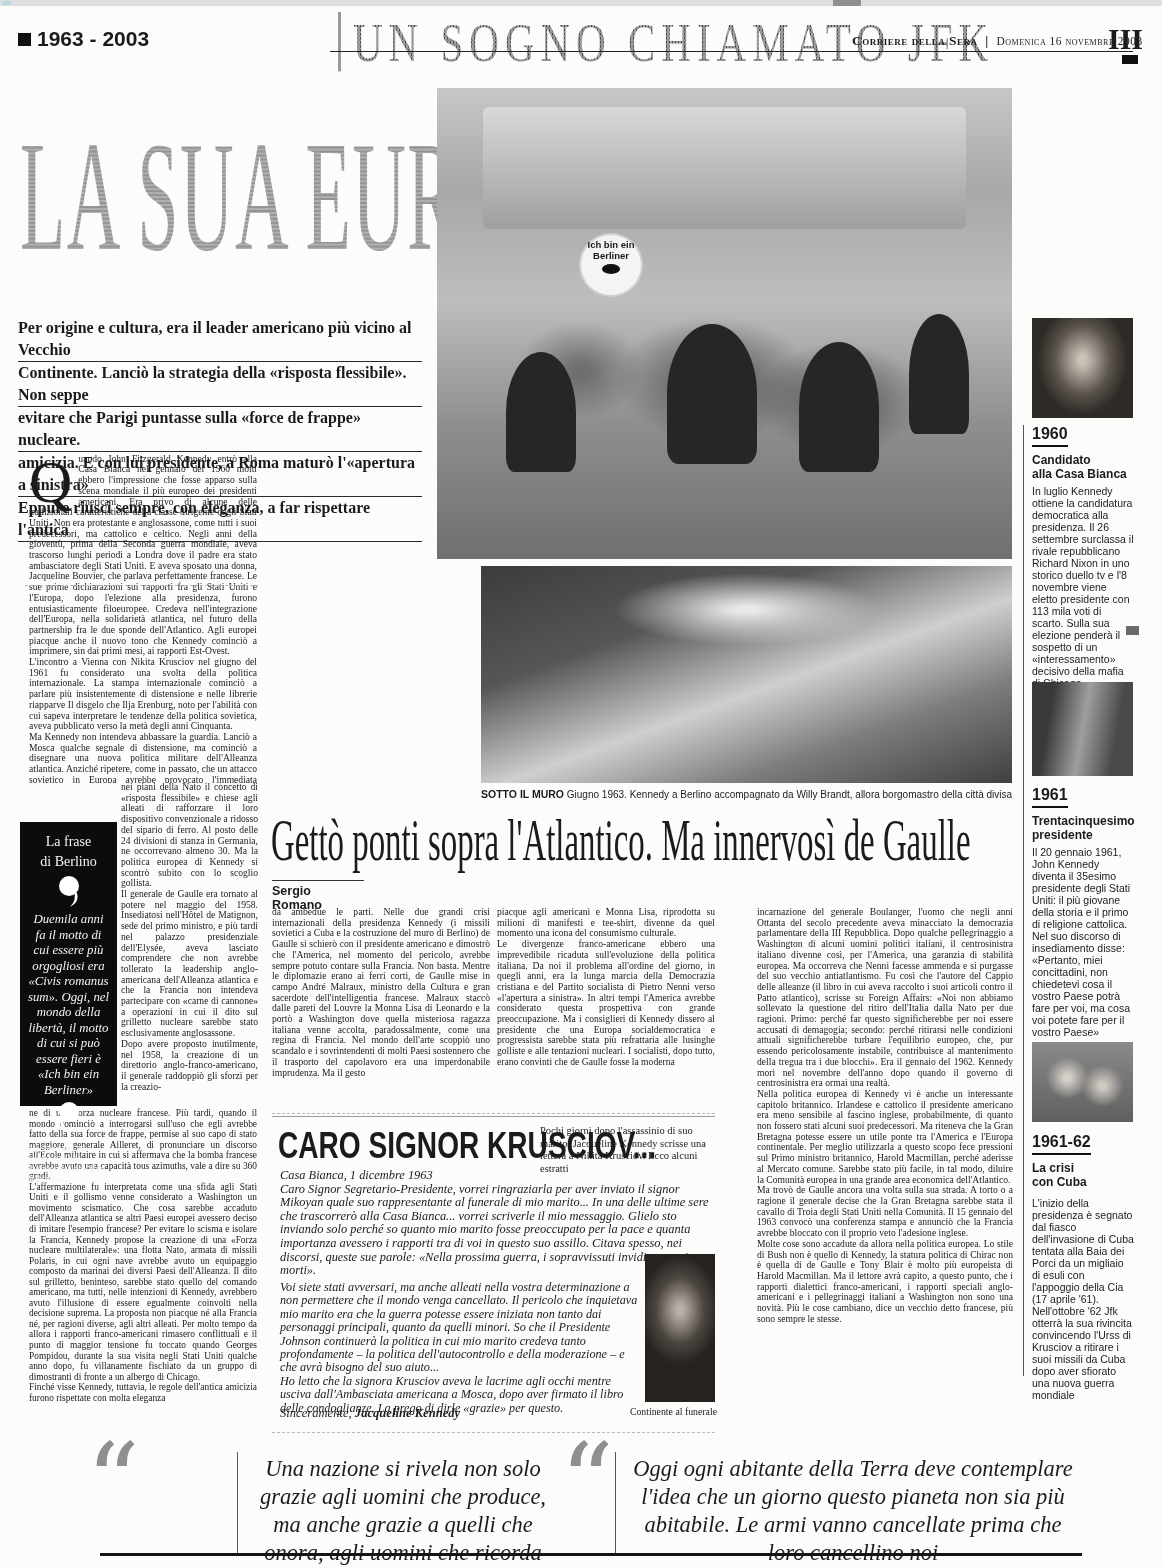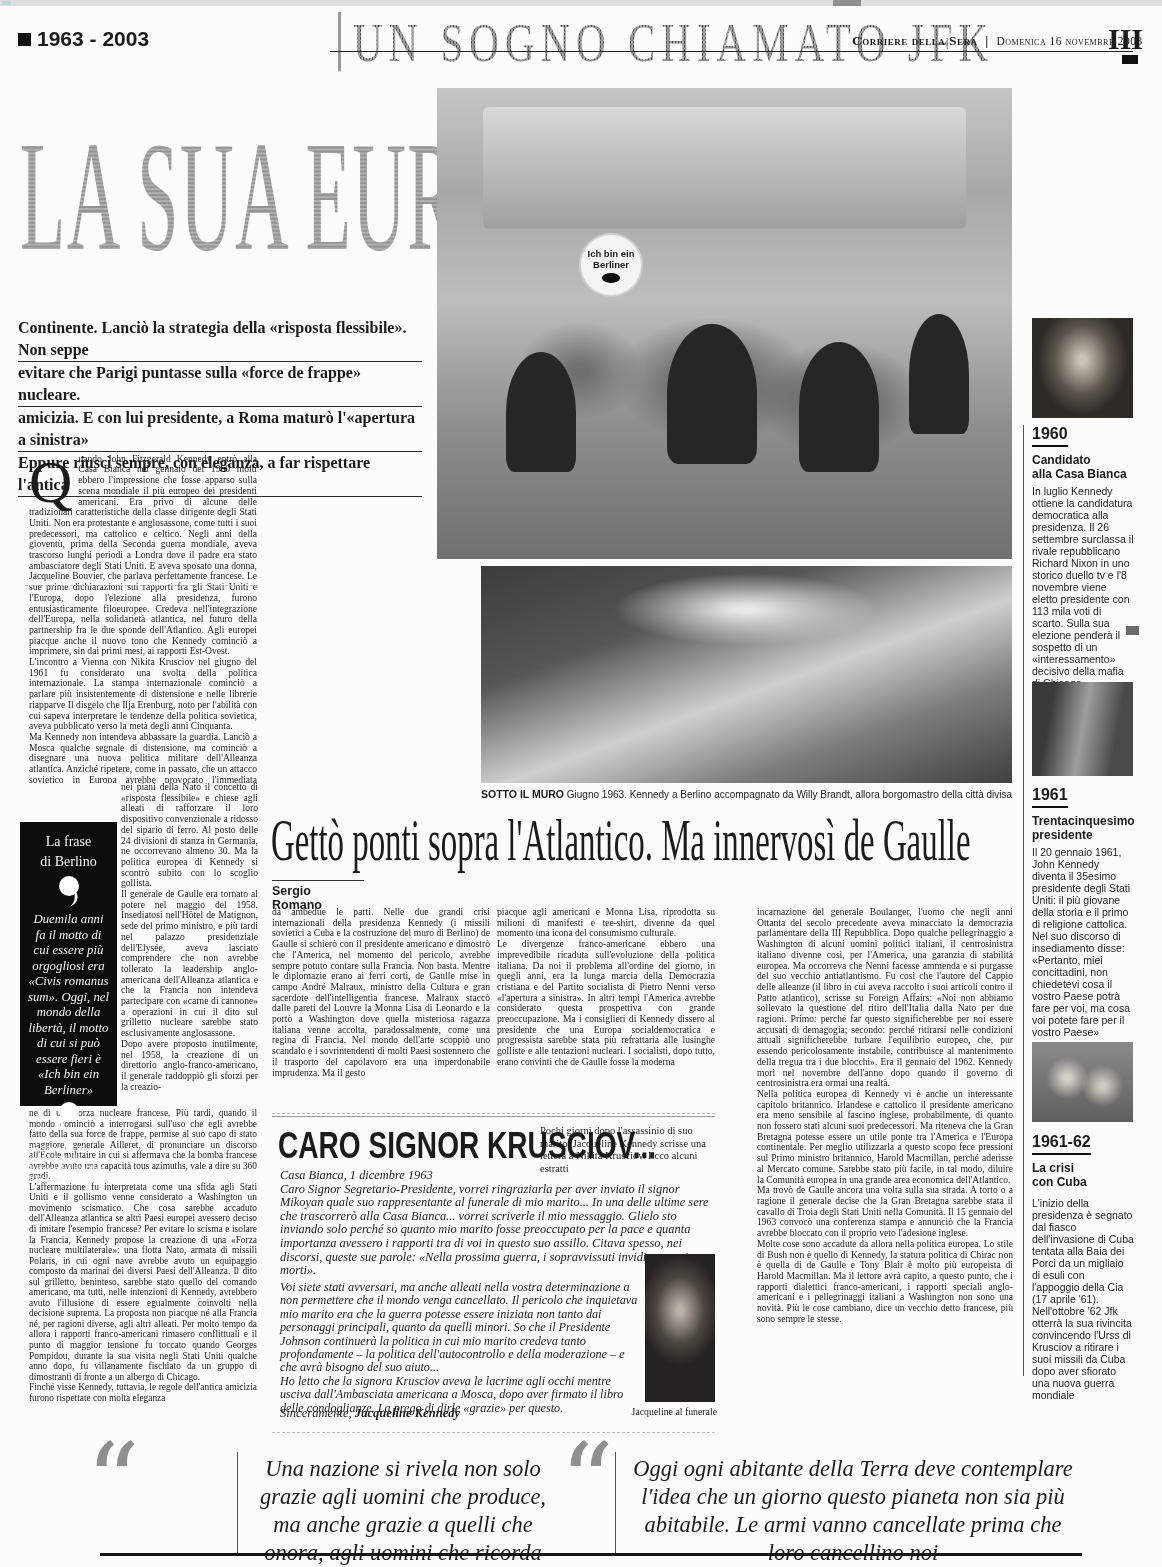"Ich bin ein Berliner" .badge { padding-top: 14px -> 5px }
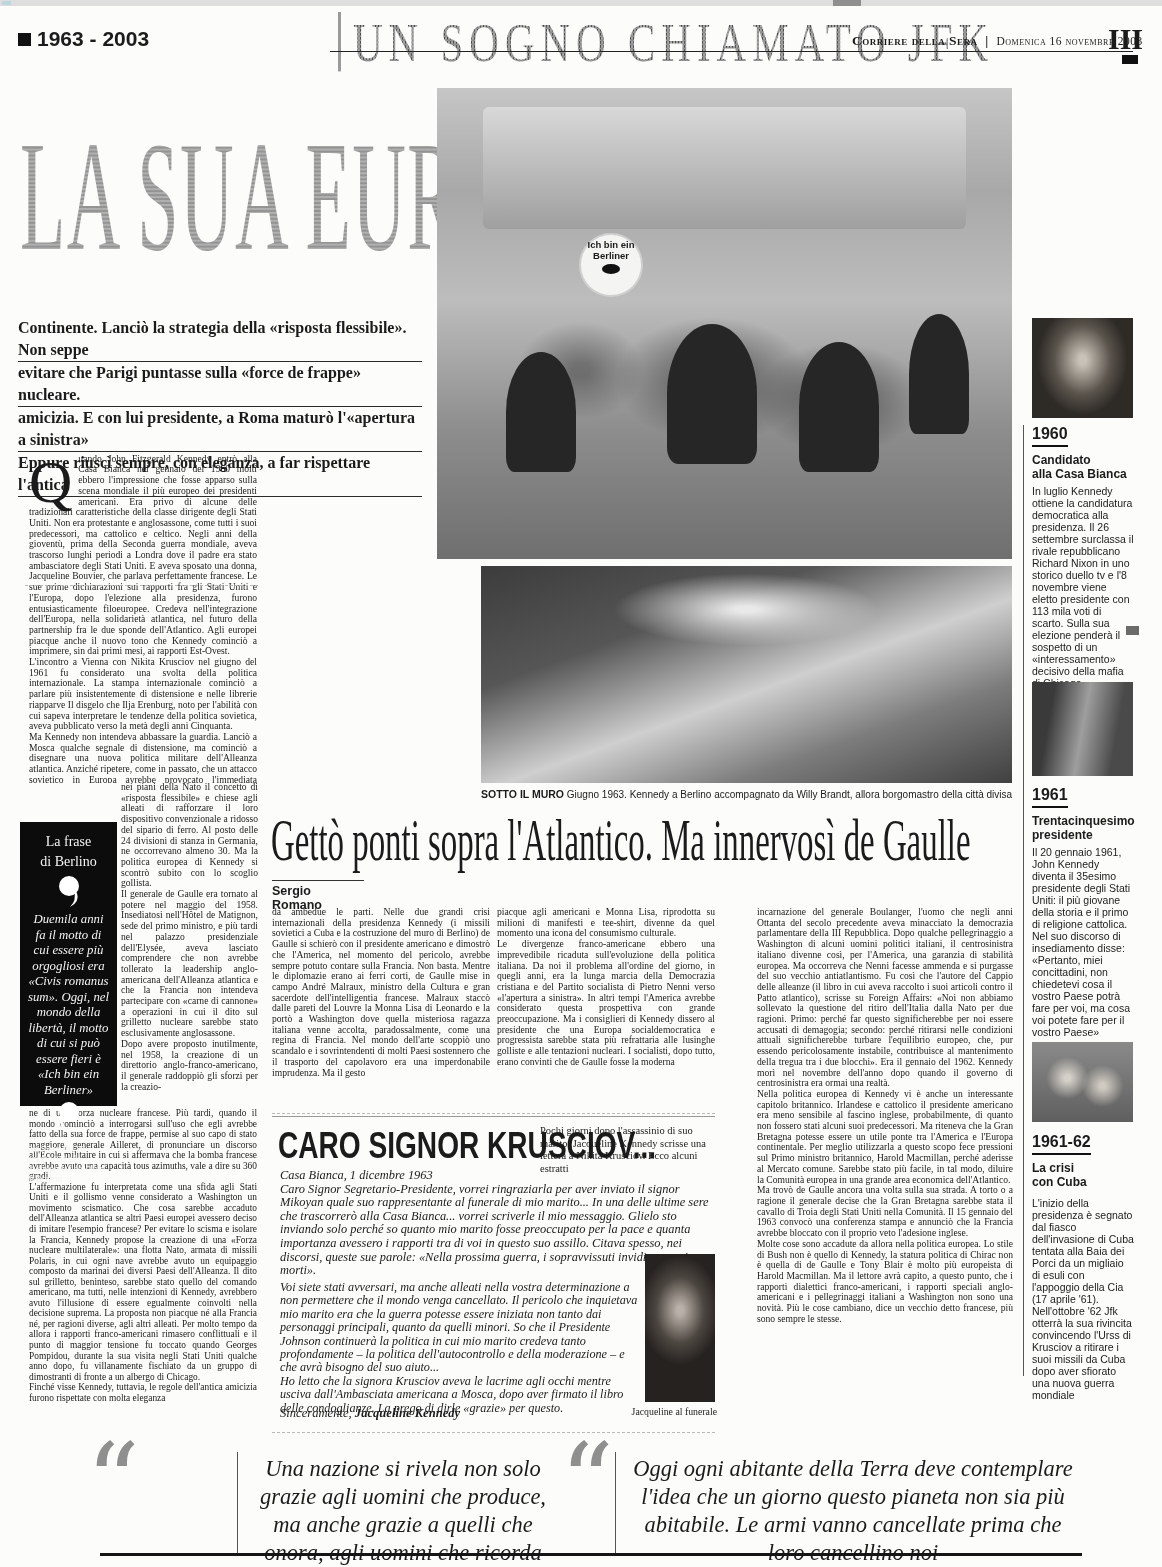"Per origine e cultura, era" div.ln { html: none -> <div>Per origine e cultura, era il leader americano più vicino al Vecchio</div> }
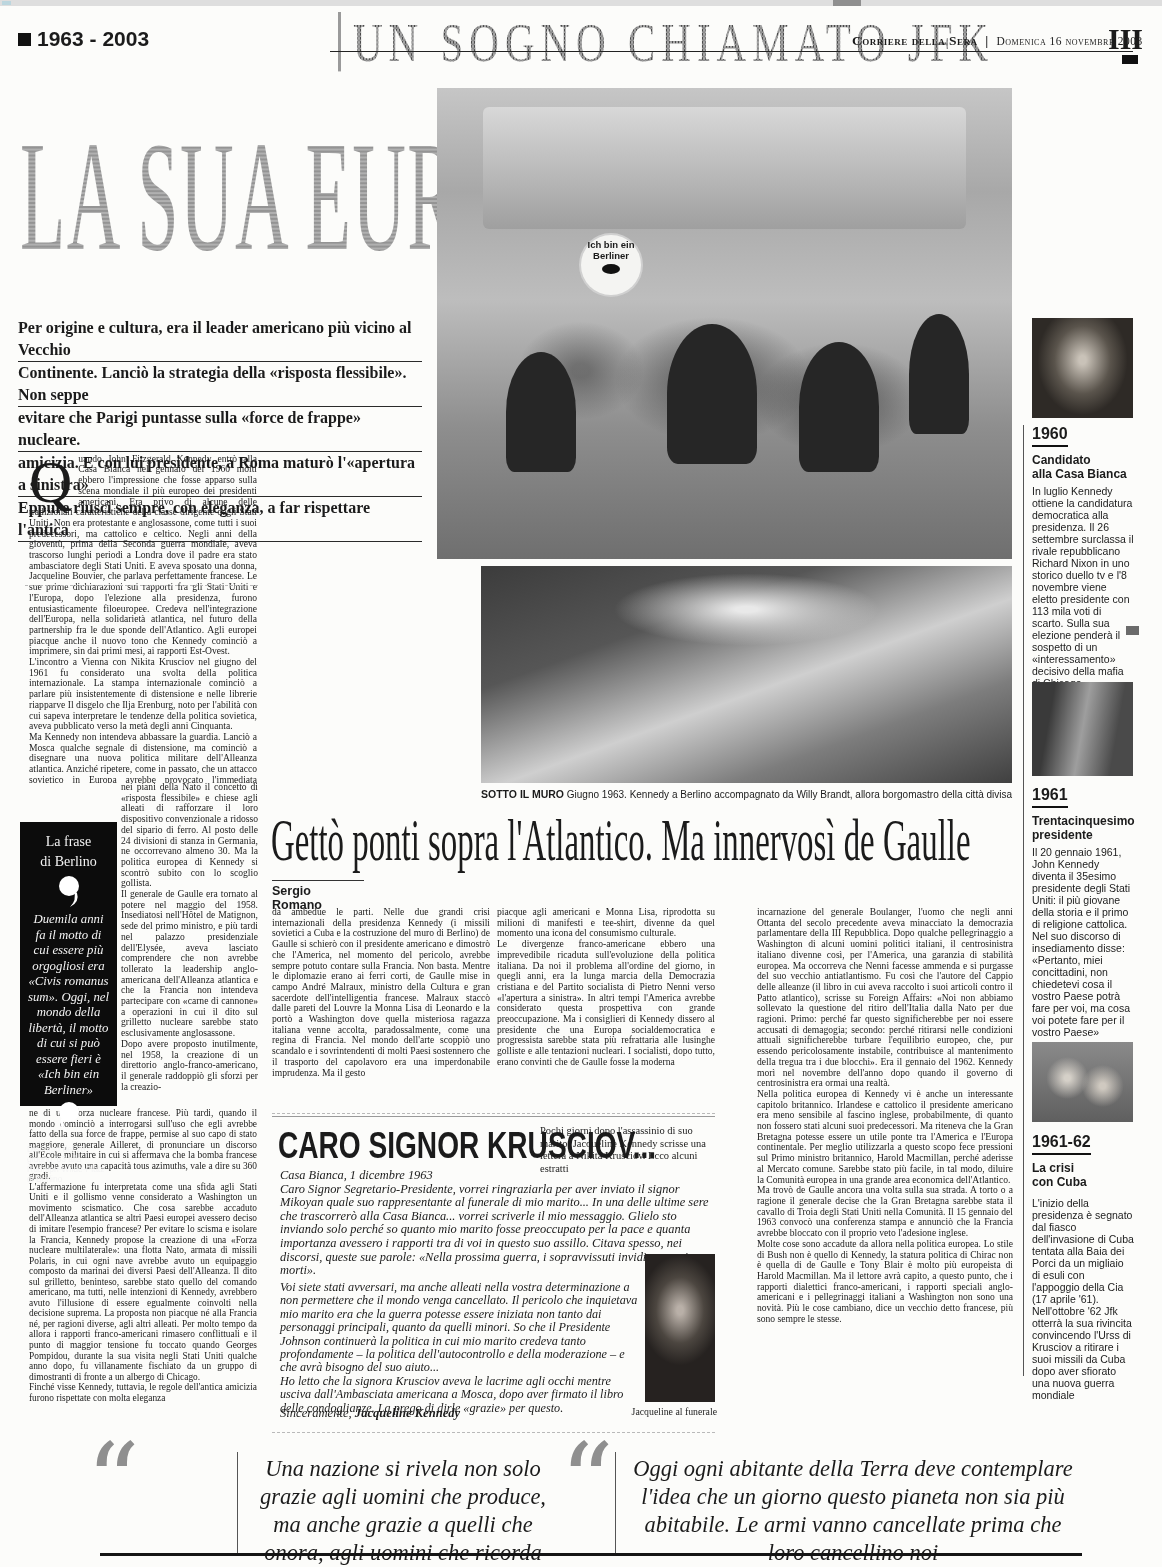"Jacqueline al funerale" div.lbox-pcap { text: Jacqueline -> Continente }
